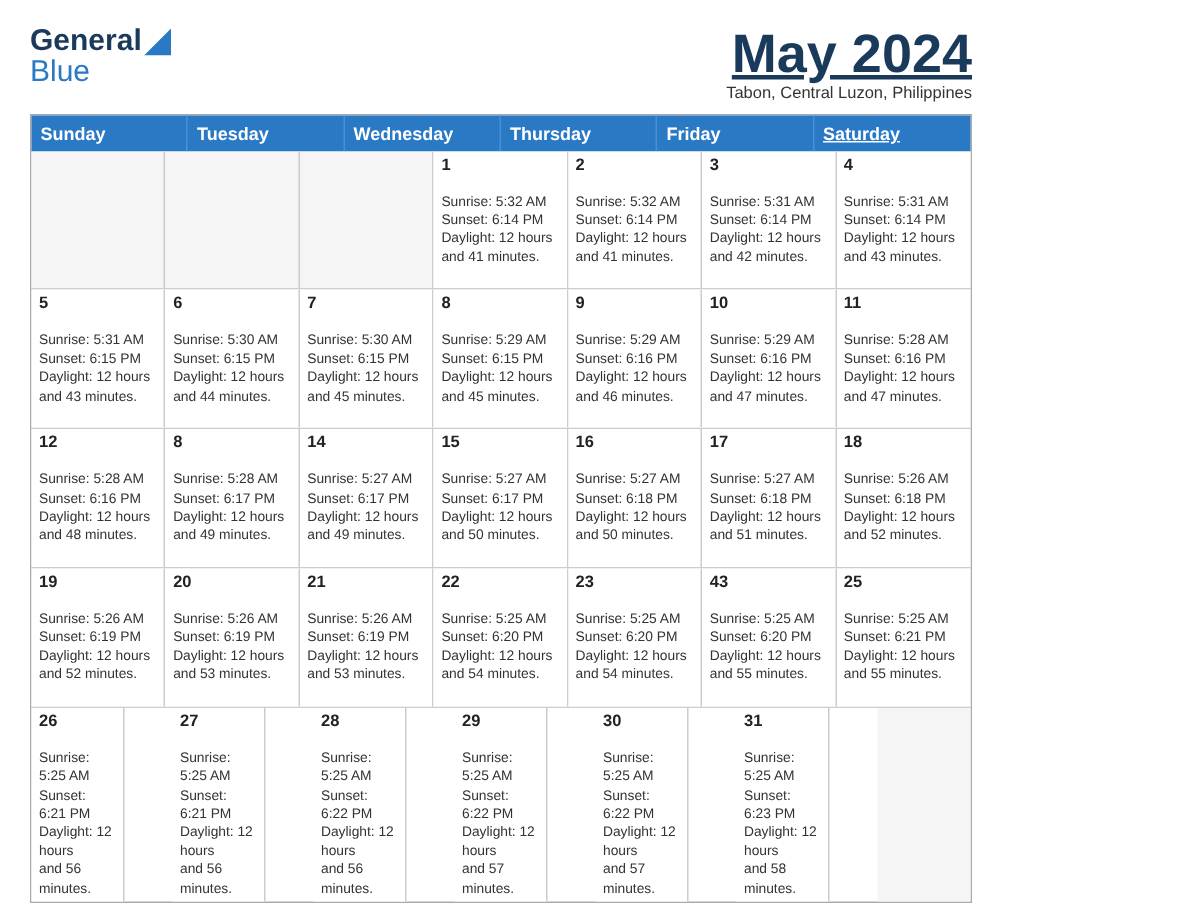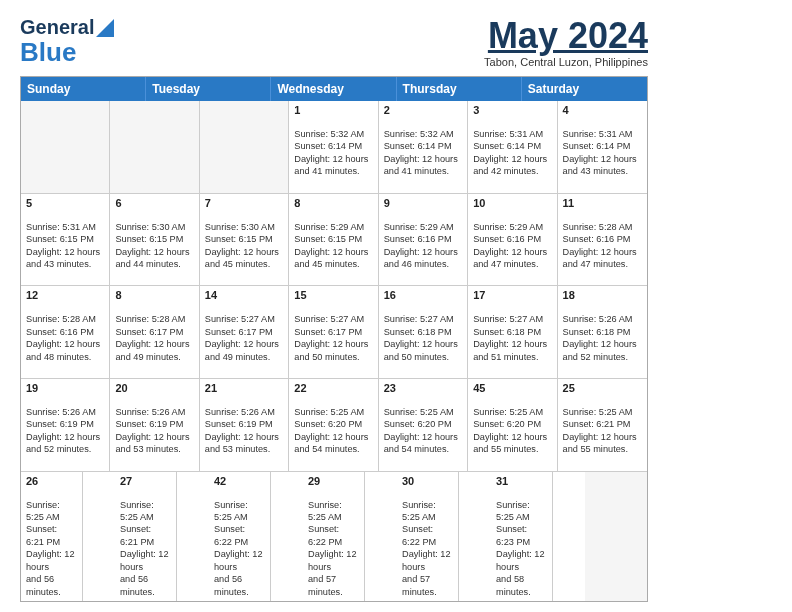"Blue" span { font-size: 26px -> 20px; font-weight: bold -> normal }
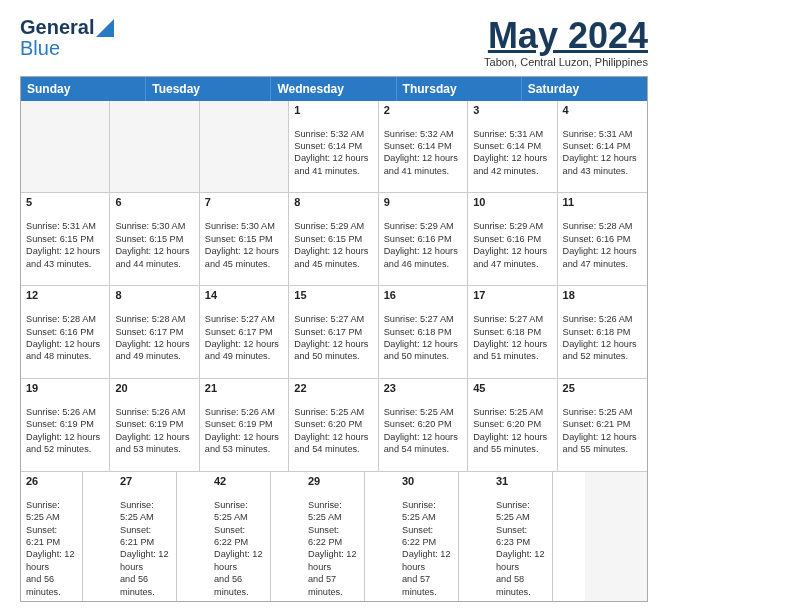"Sunday" .cal-header { grid-template-columns: repeat(5, 1fr) -> repeat(6, 1fr) }
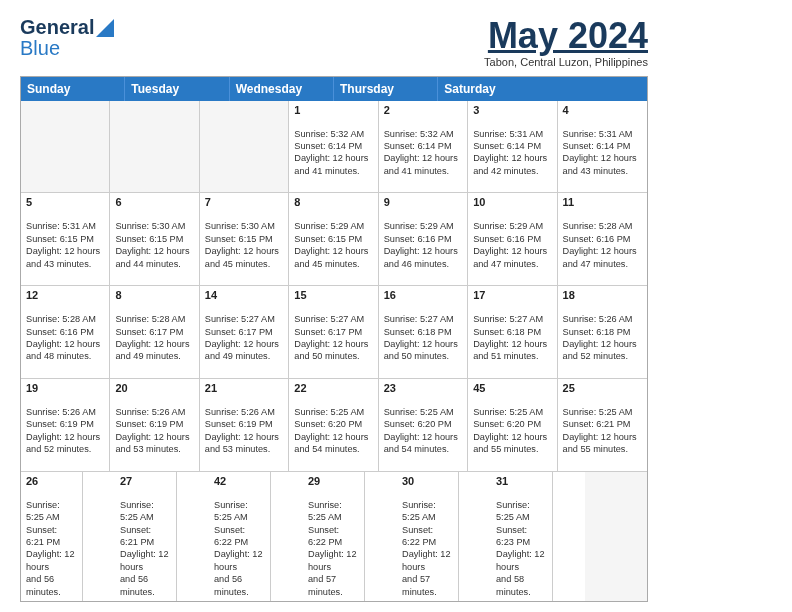"Friday" div.cal-header-cell { html: none -> <div>Friday</div> }
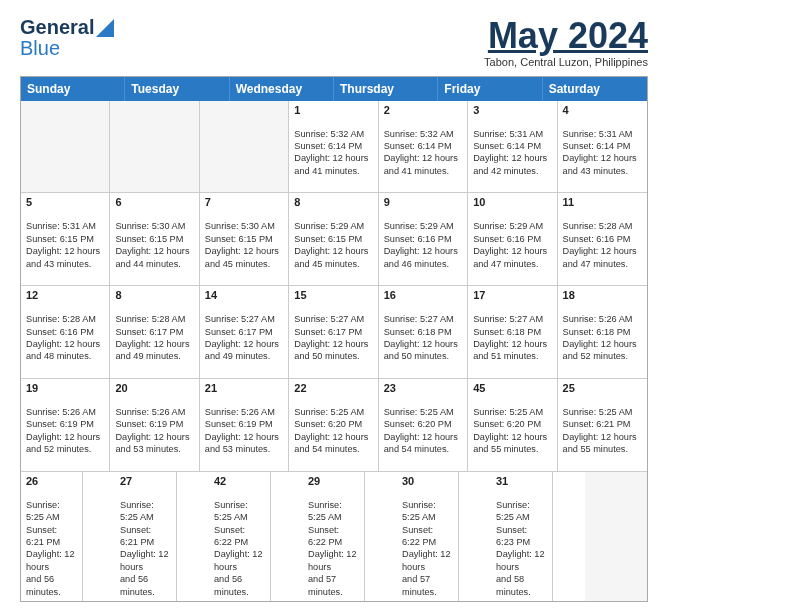"Saturday" .cal-header-cell:last-child { text-decoration: none -> underline }
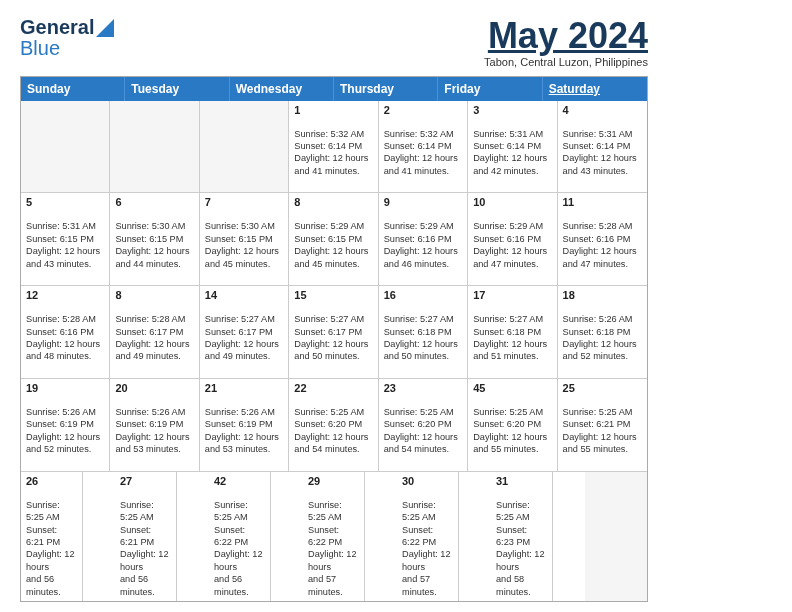"45" div.day-num { text: 45 -> 43 }
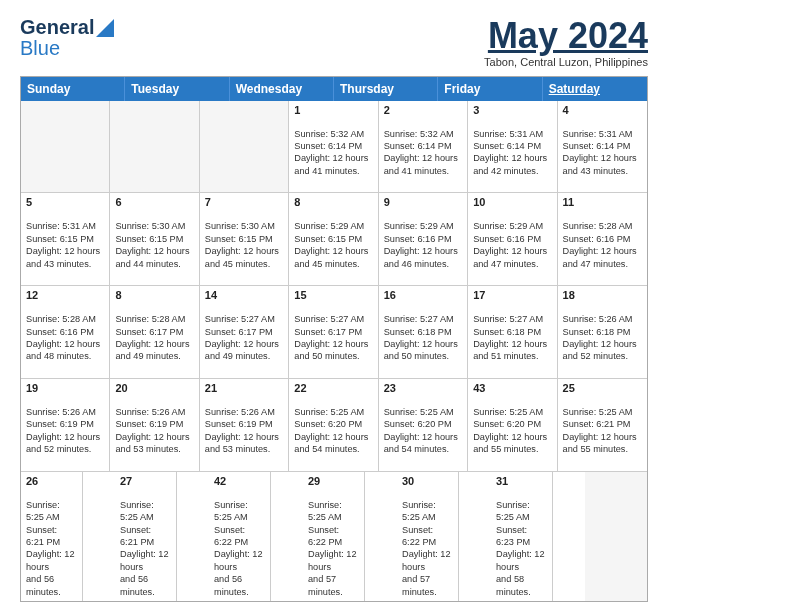"42" div.day-num { text: 42 -> 28 }
